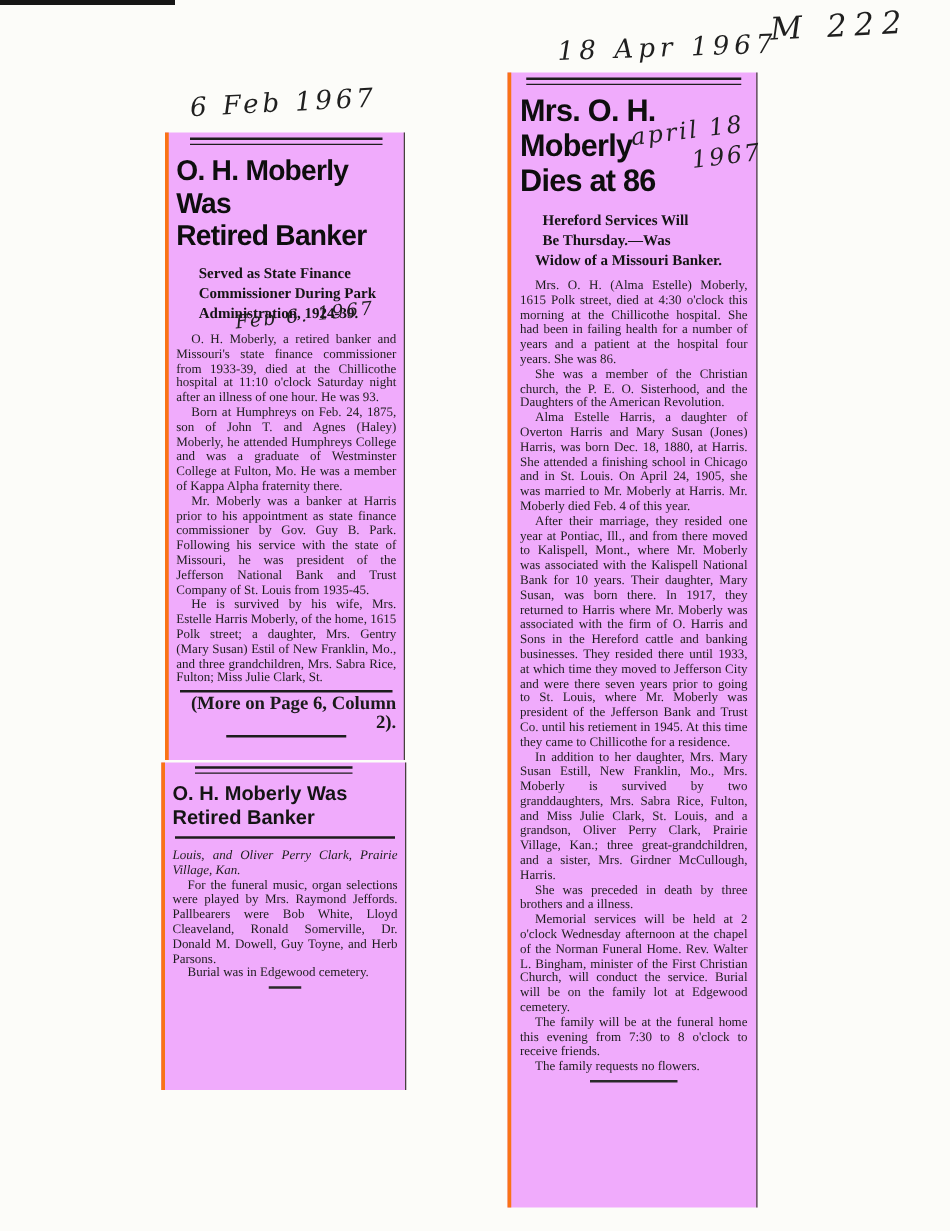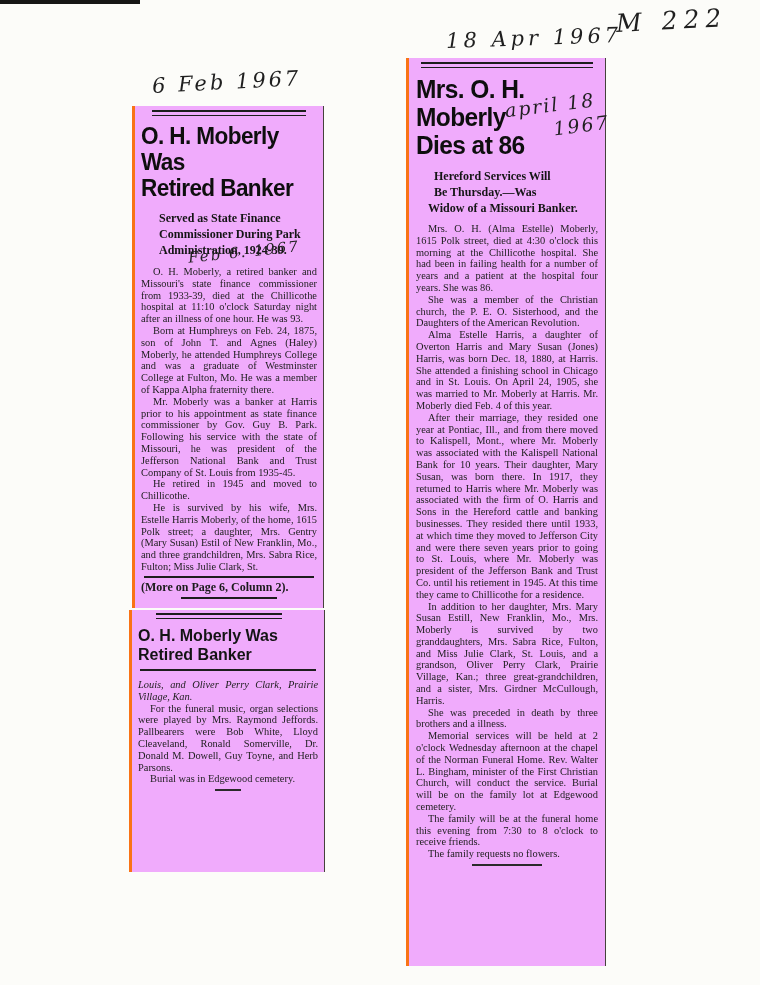"He retired in 1945 and" p { html: <p>He retired in 1945 and moved to Chillicothe.</p> -> none }
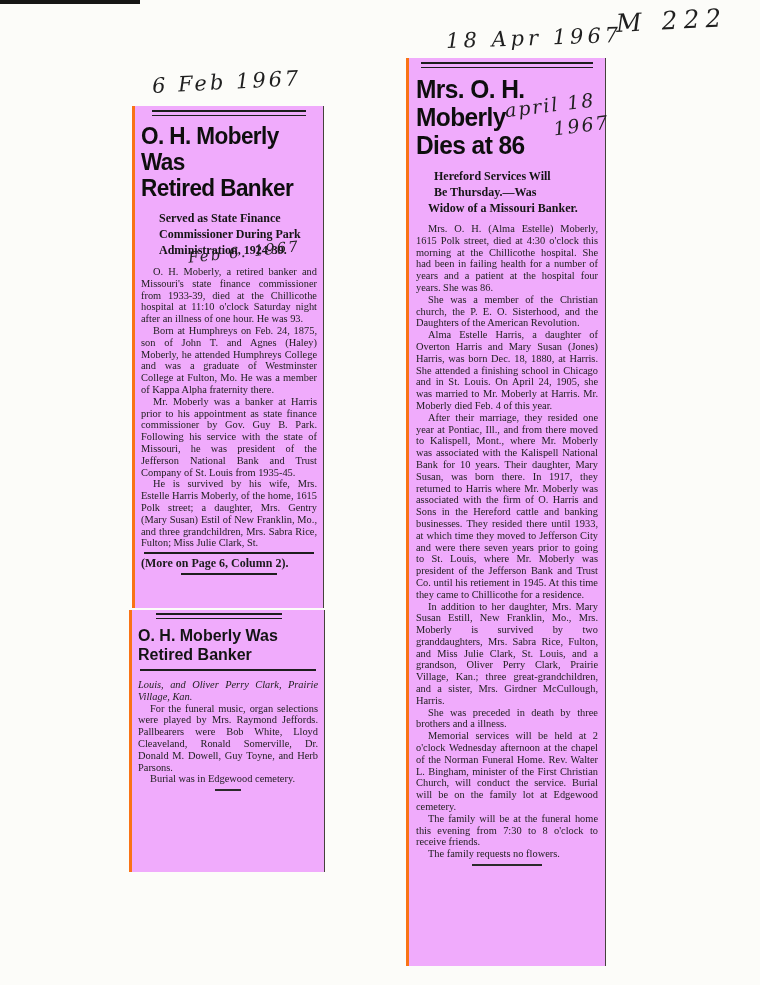"(More on Page 6, Column" .cont-note { font-size: 12px -> 15px; text-align: left -> right }
